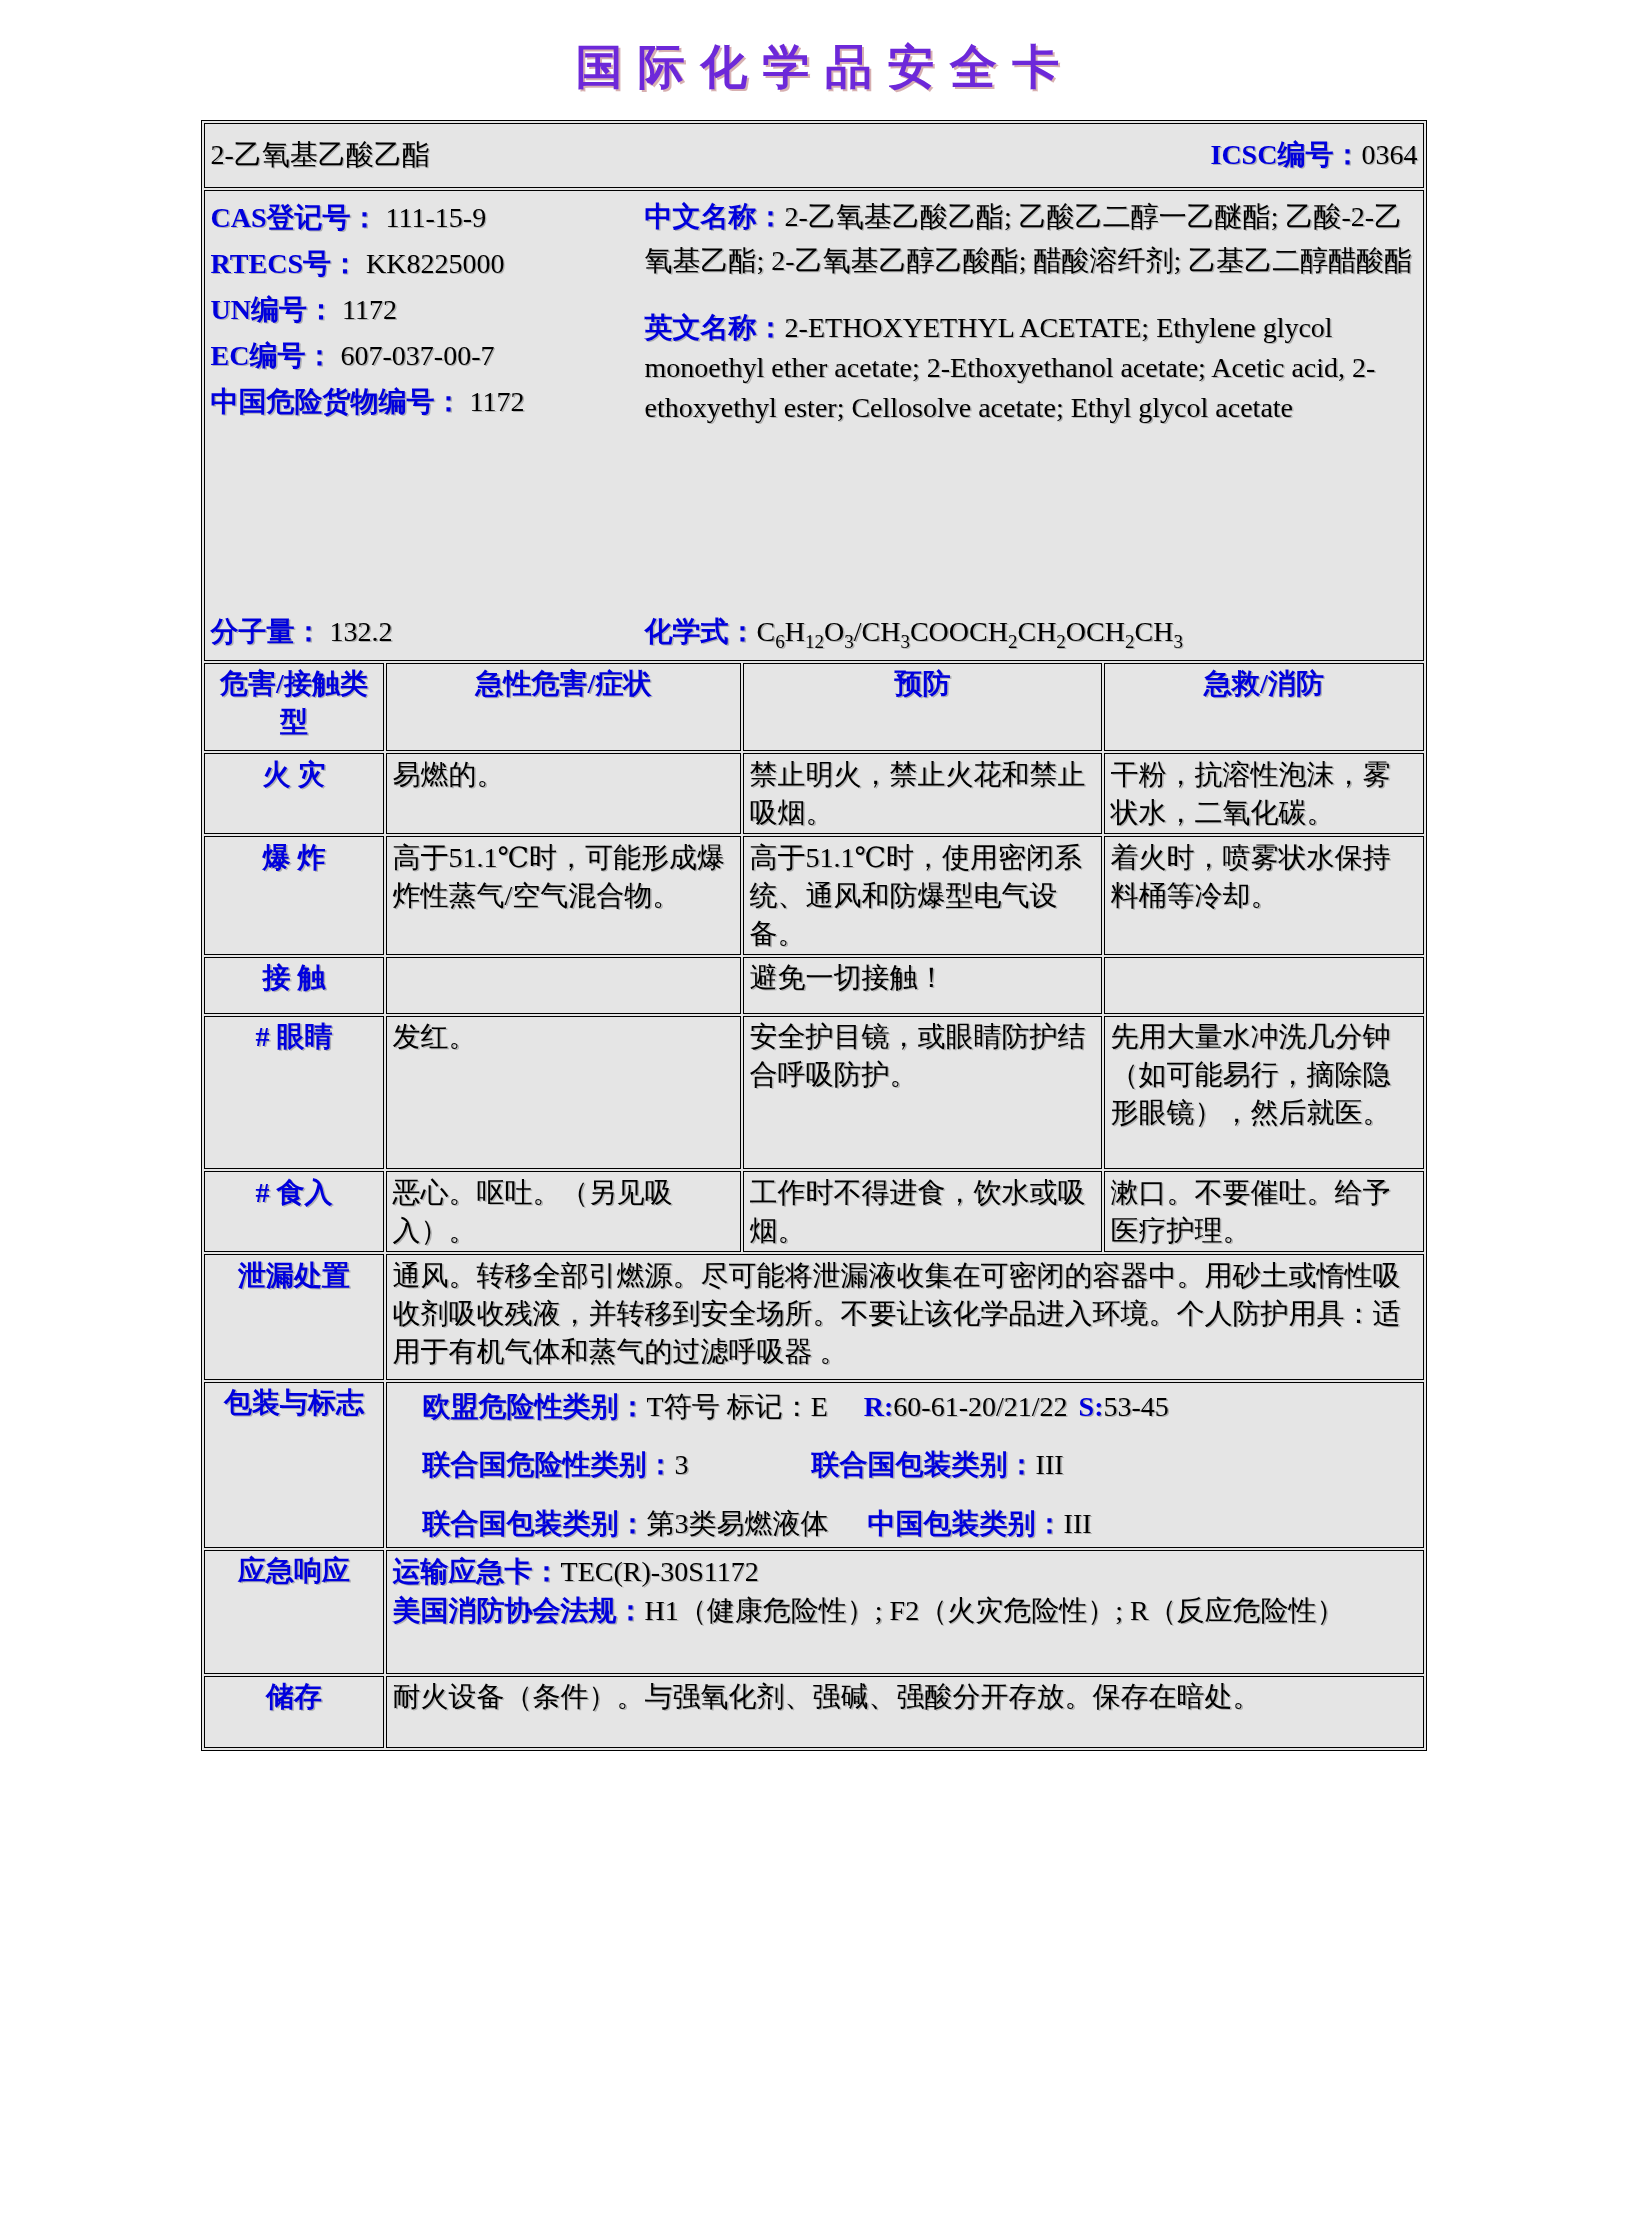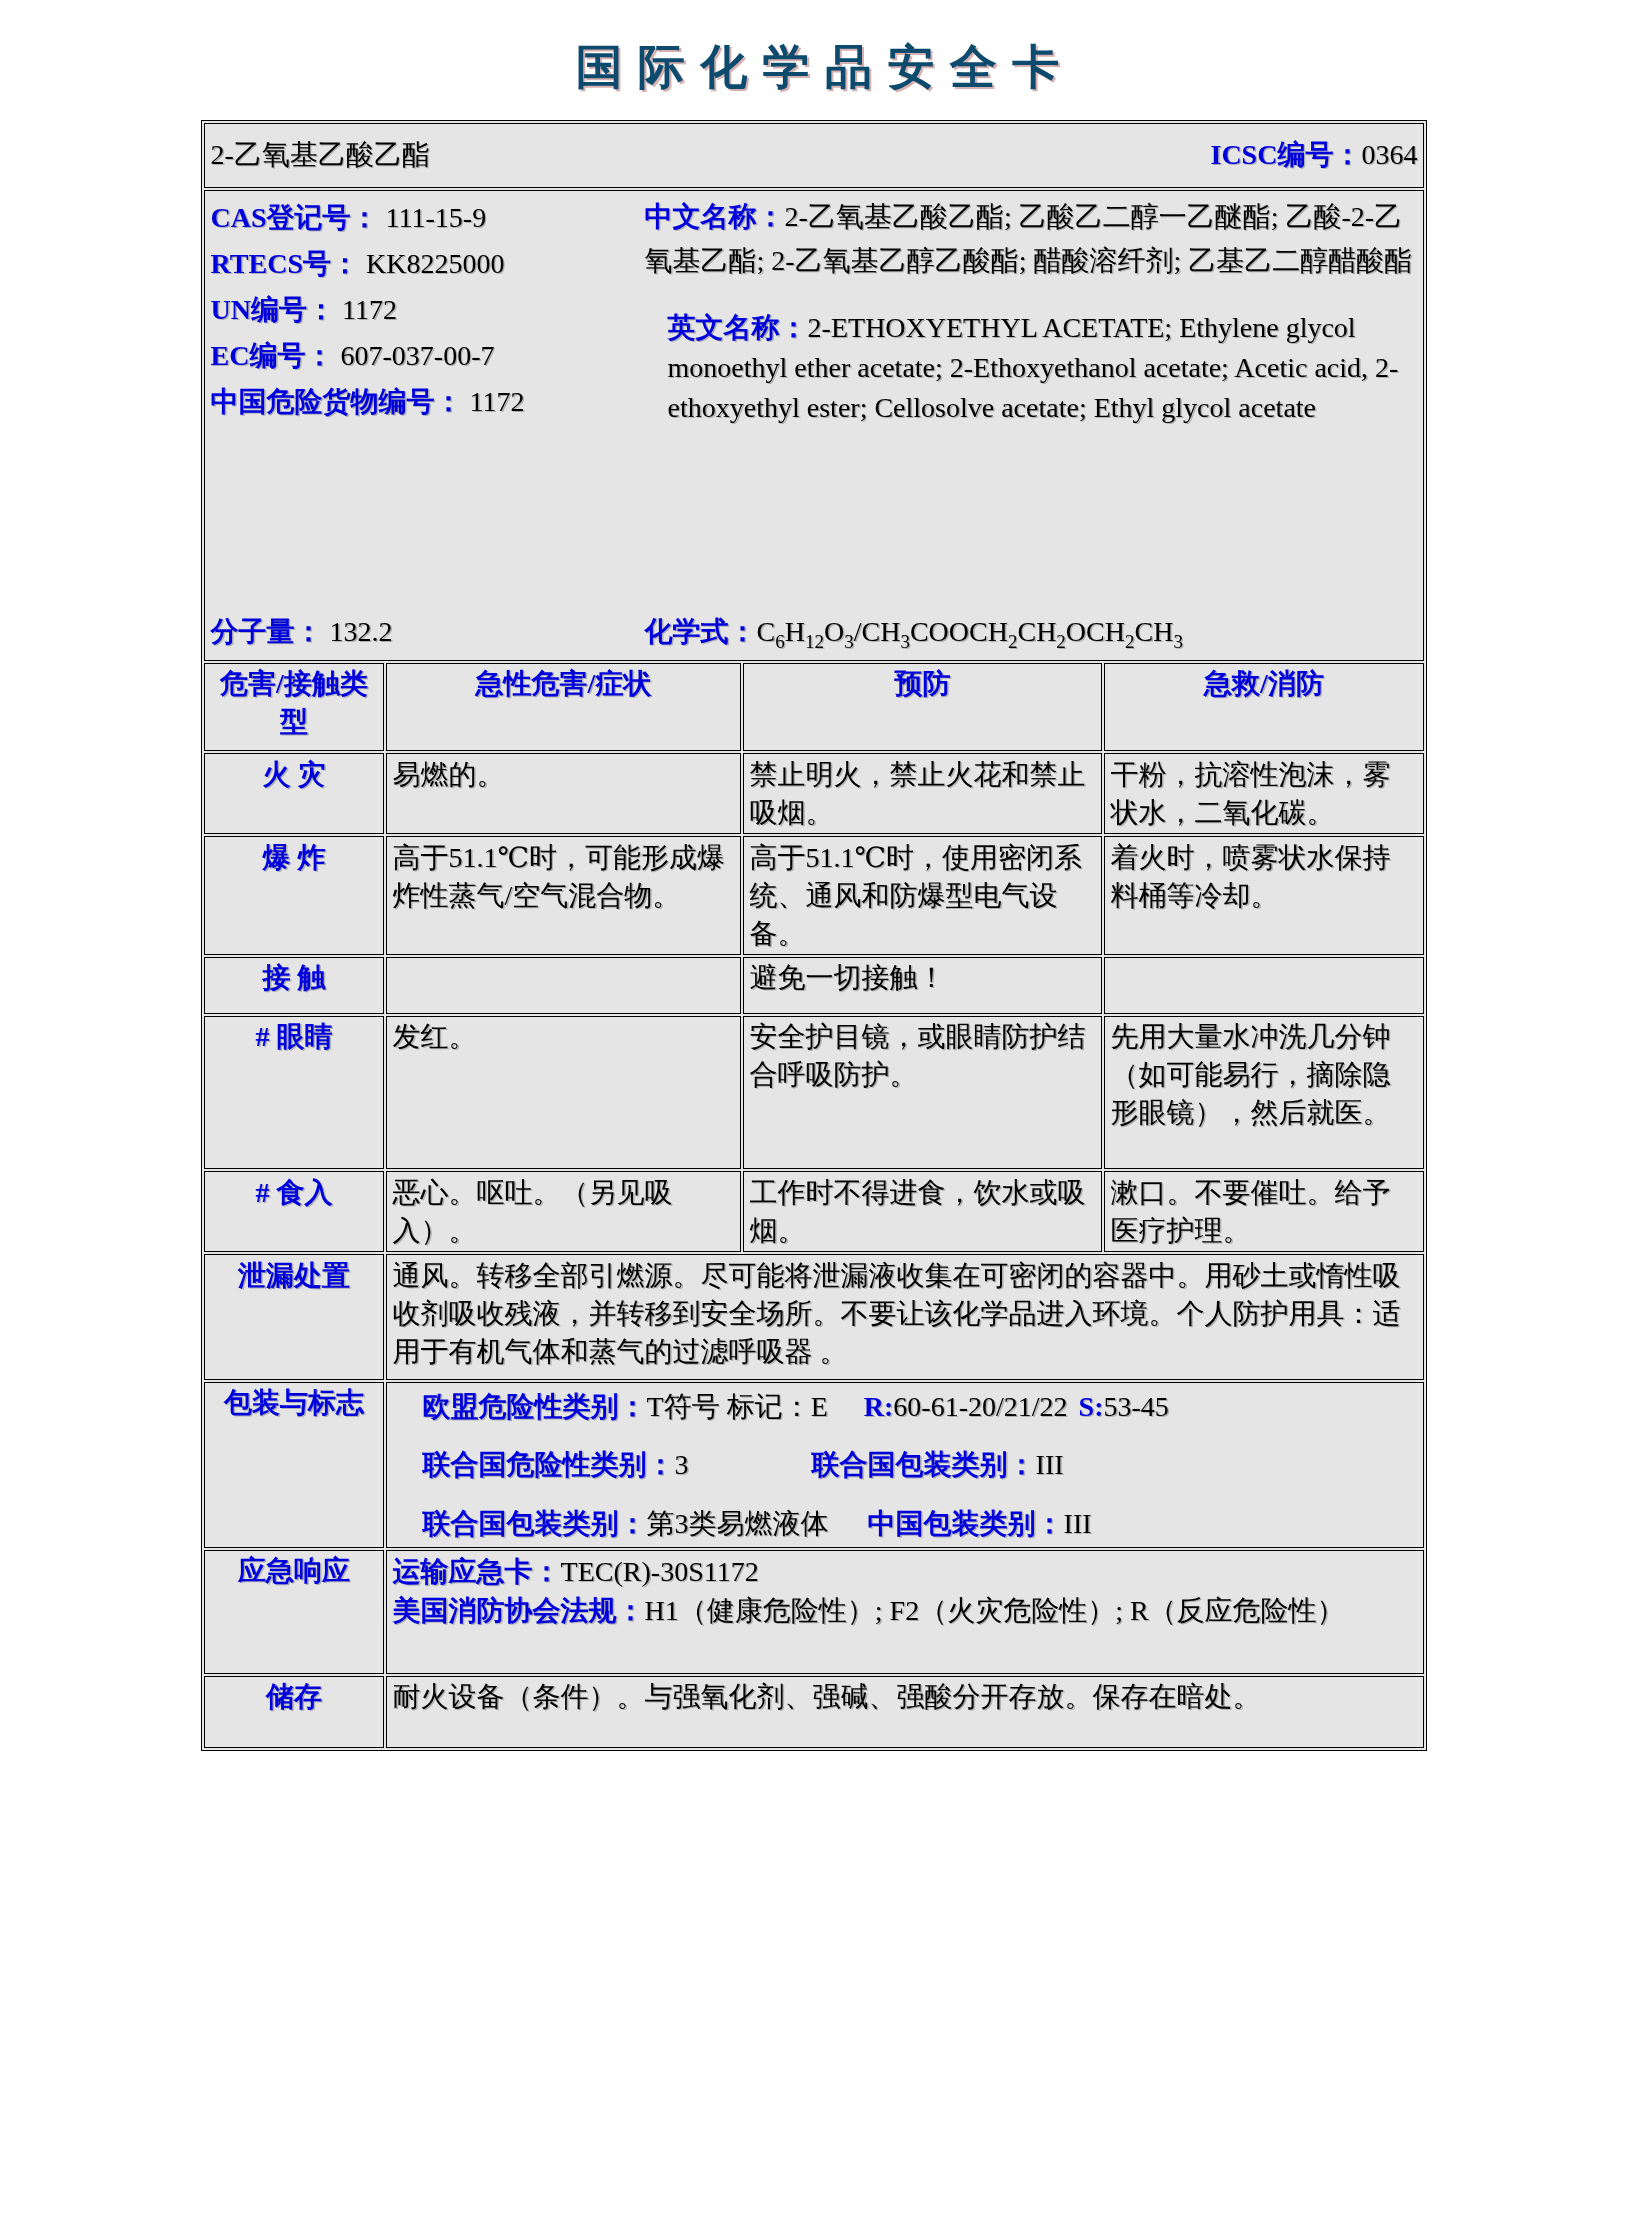"国际化学品安全卡" .title { color: #0c4a6e -> #6d28d9 }
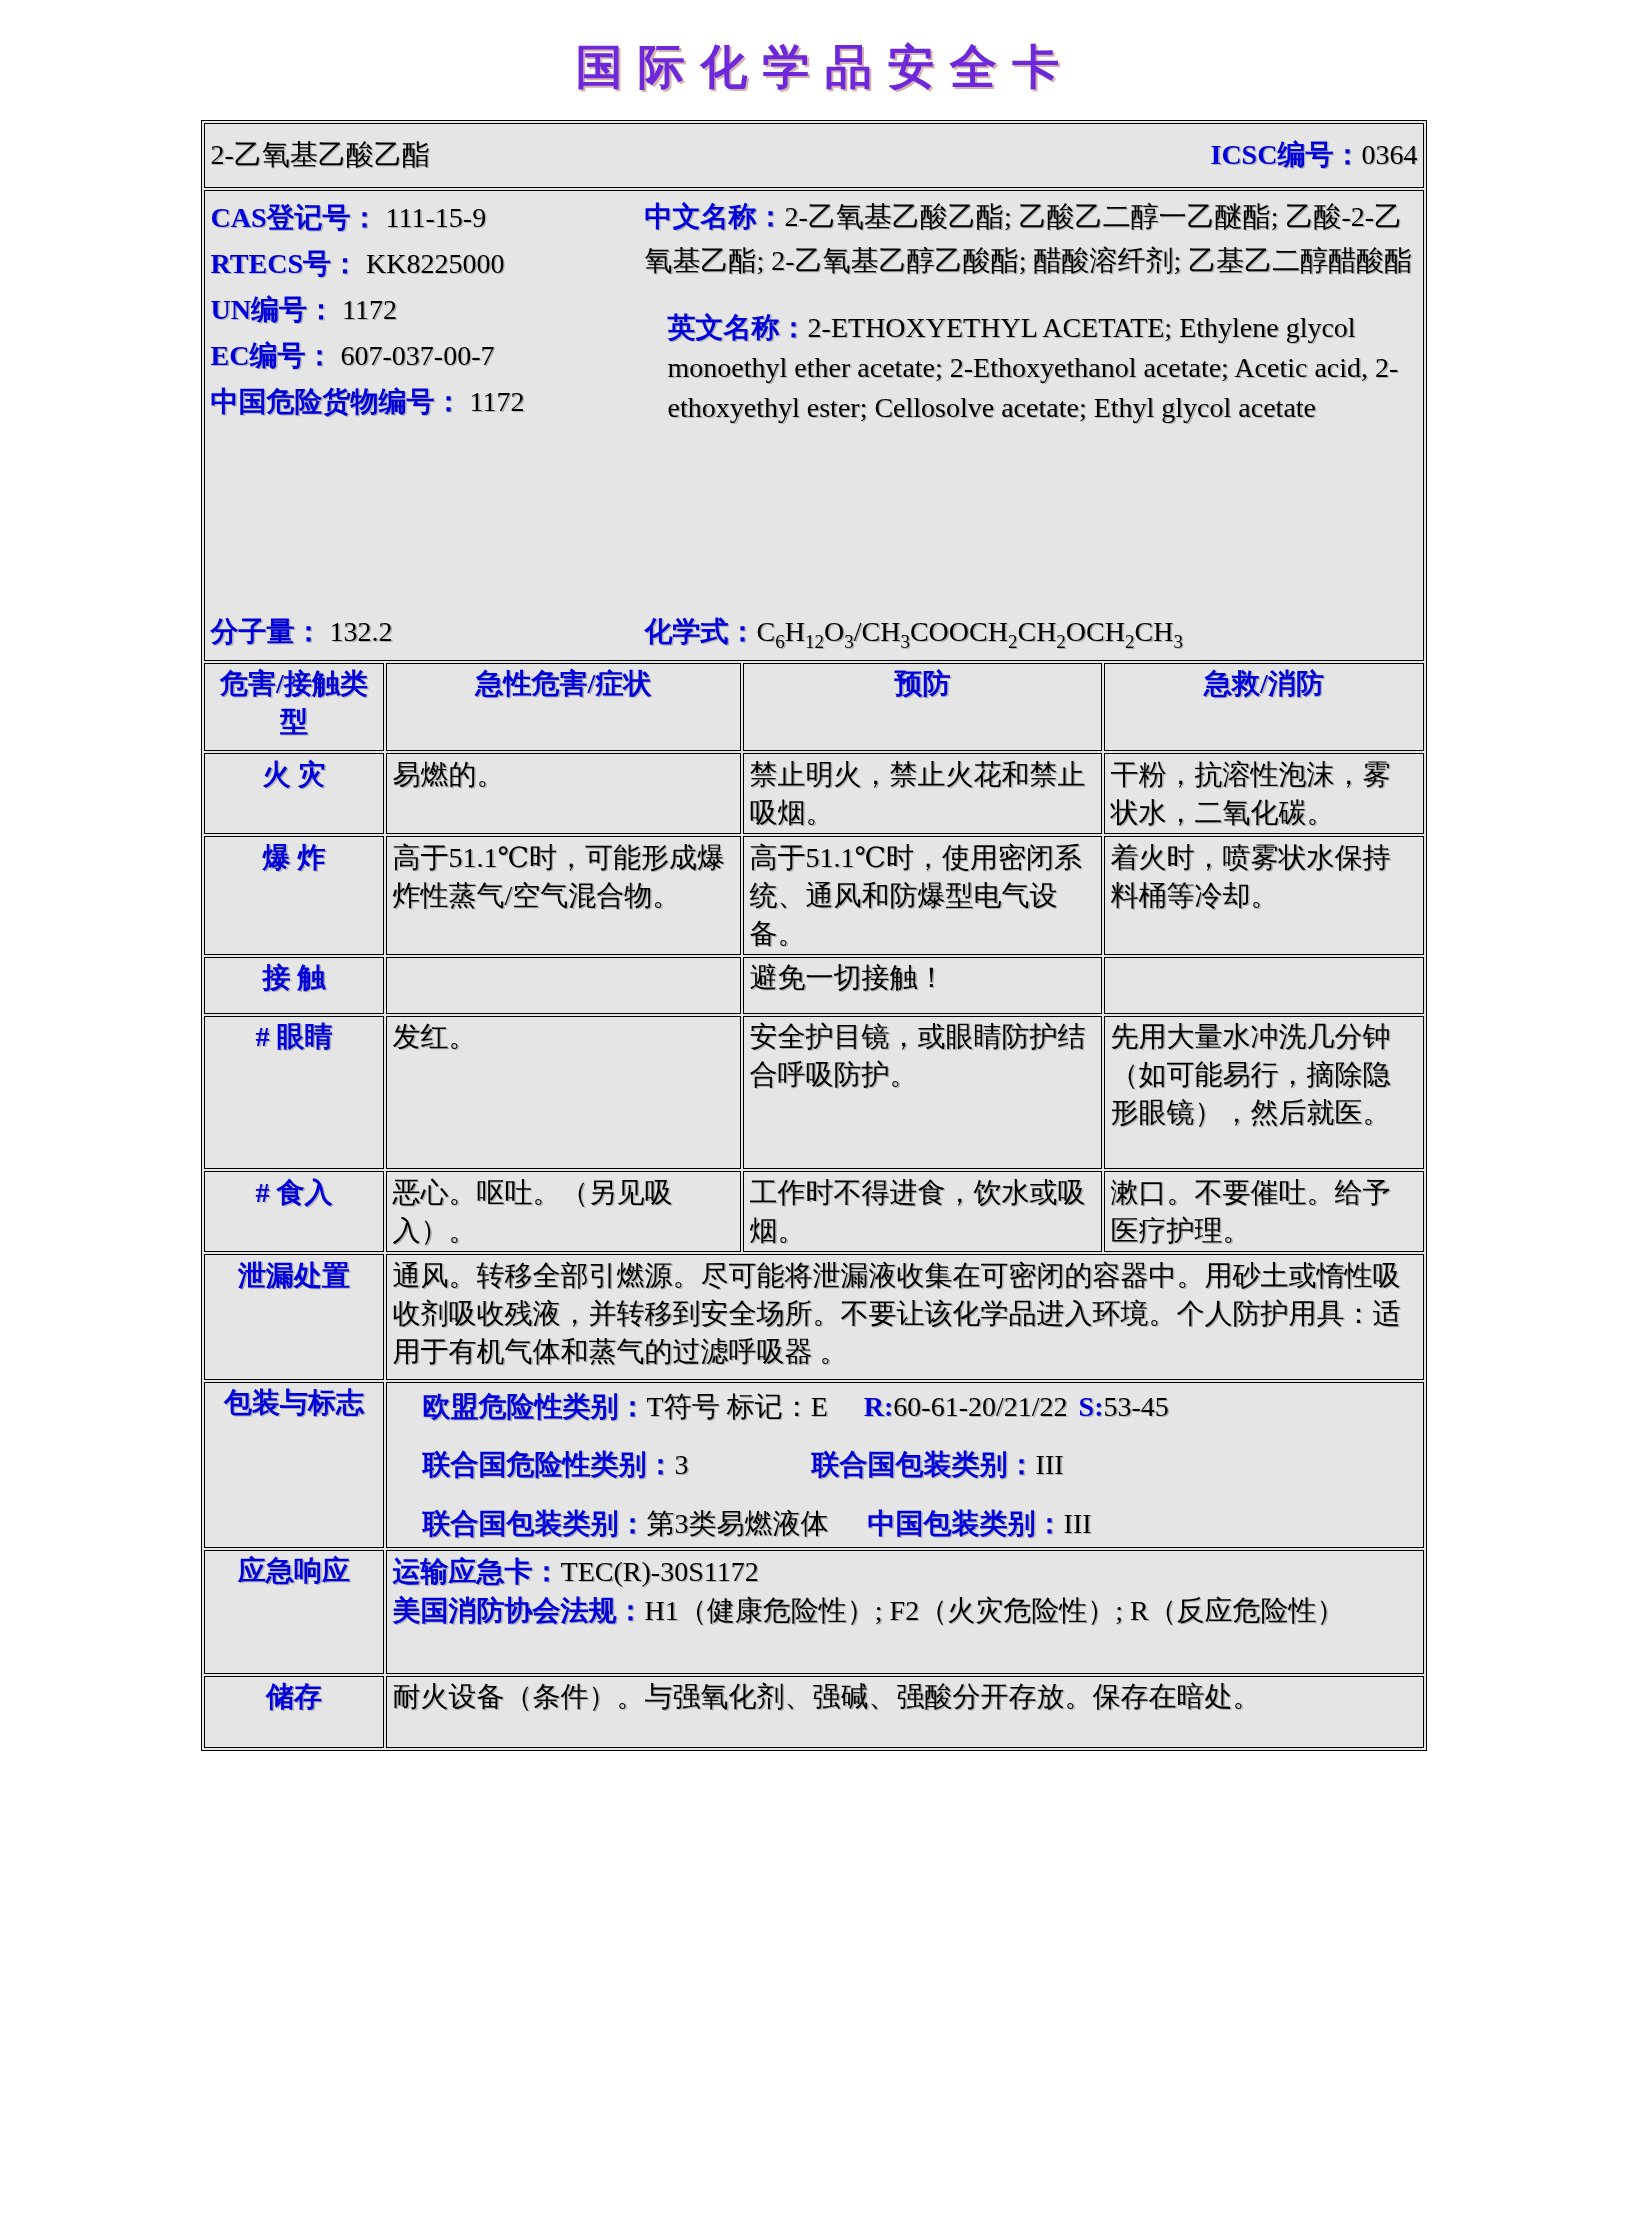"英文名称：2-ETHOXYETHYL ACETATE; Ethylene" .en-names { margin-left: 23px -> none }
